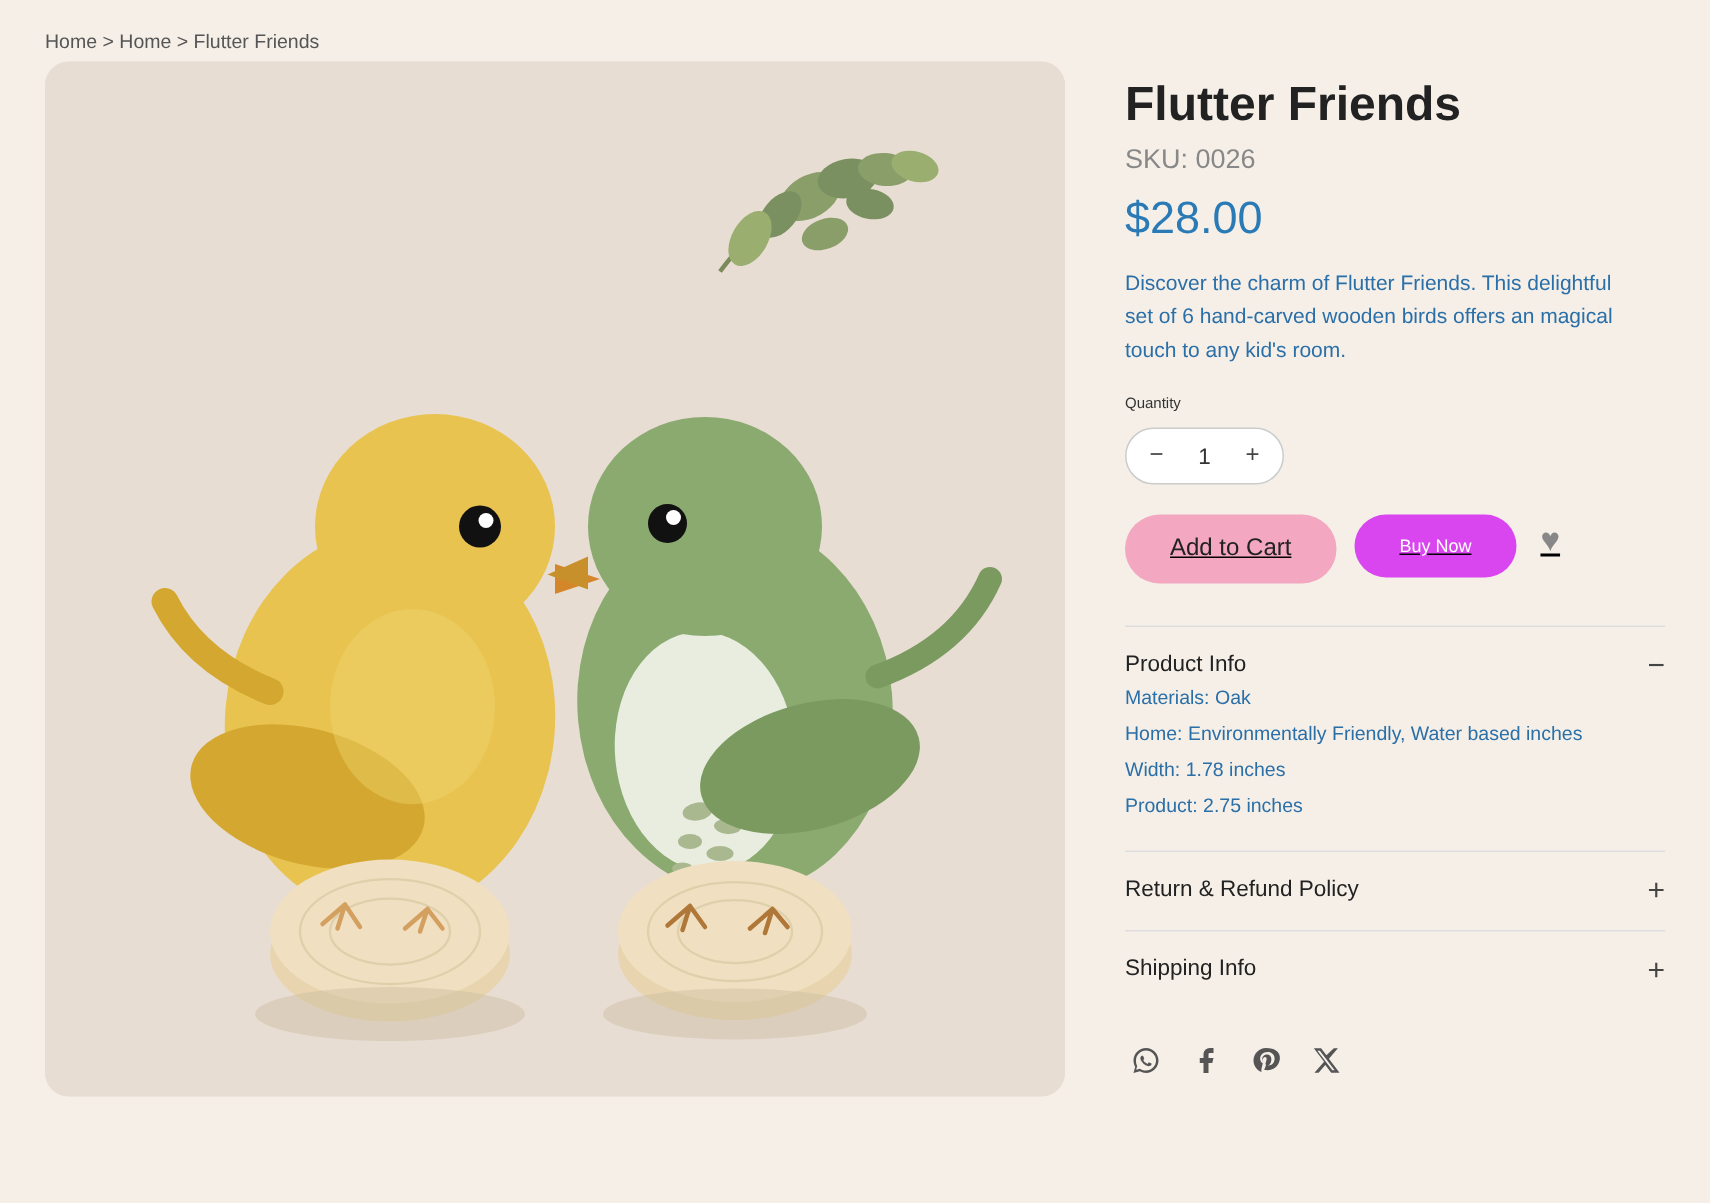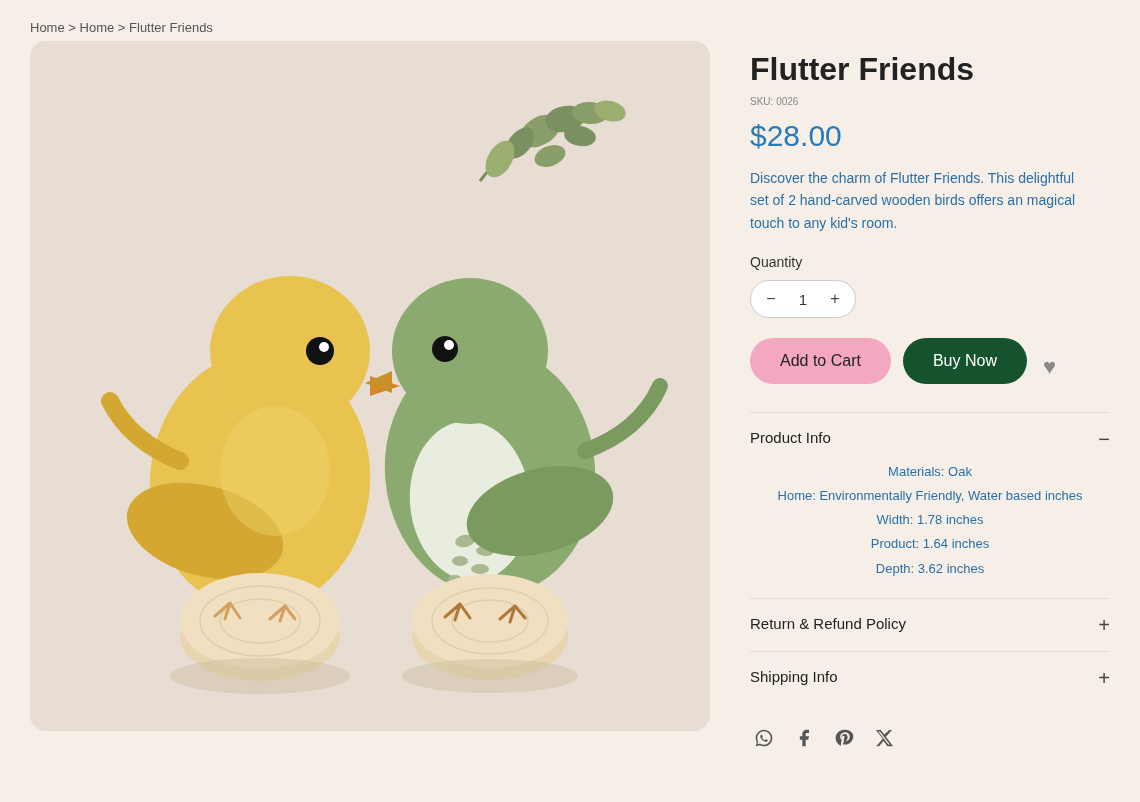"SKU: 0026" .product-sku { font-size: 10px -> 18px }
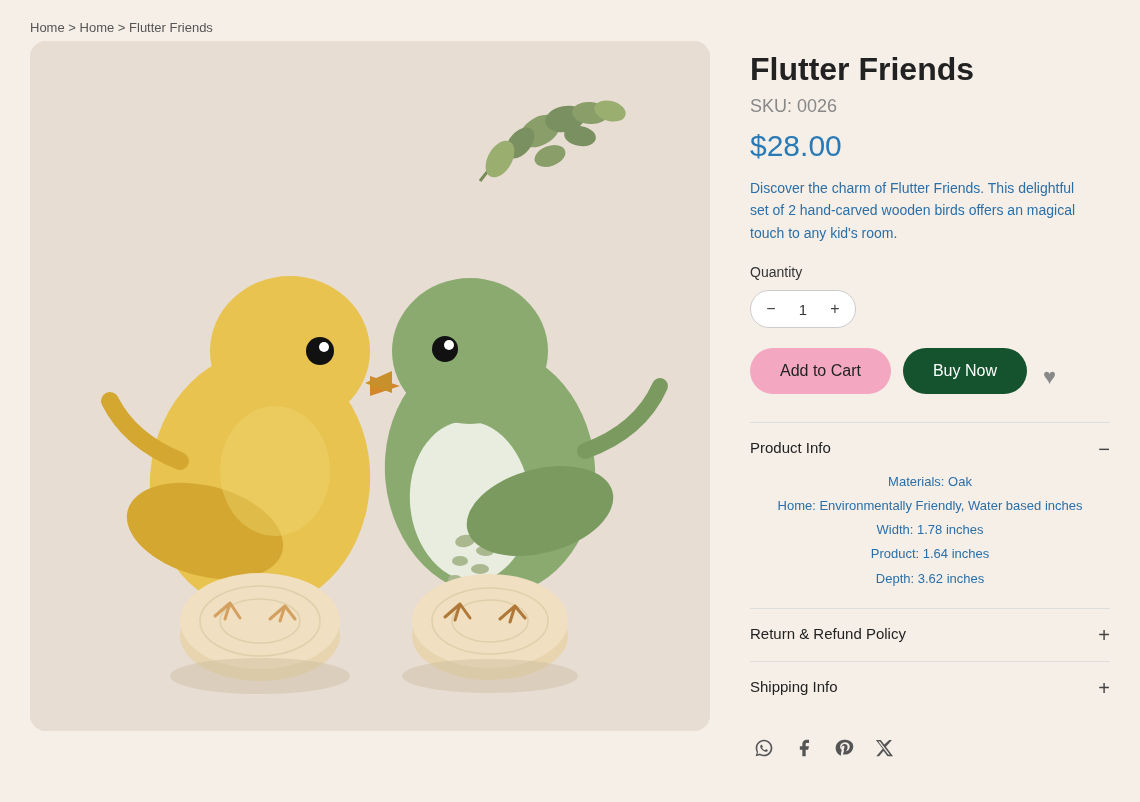"Discover the charm of Flutter" p.product-description { text: 2 -> 6 }
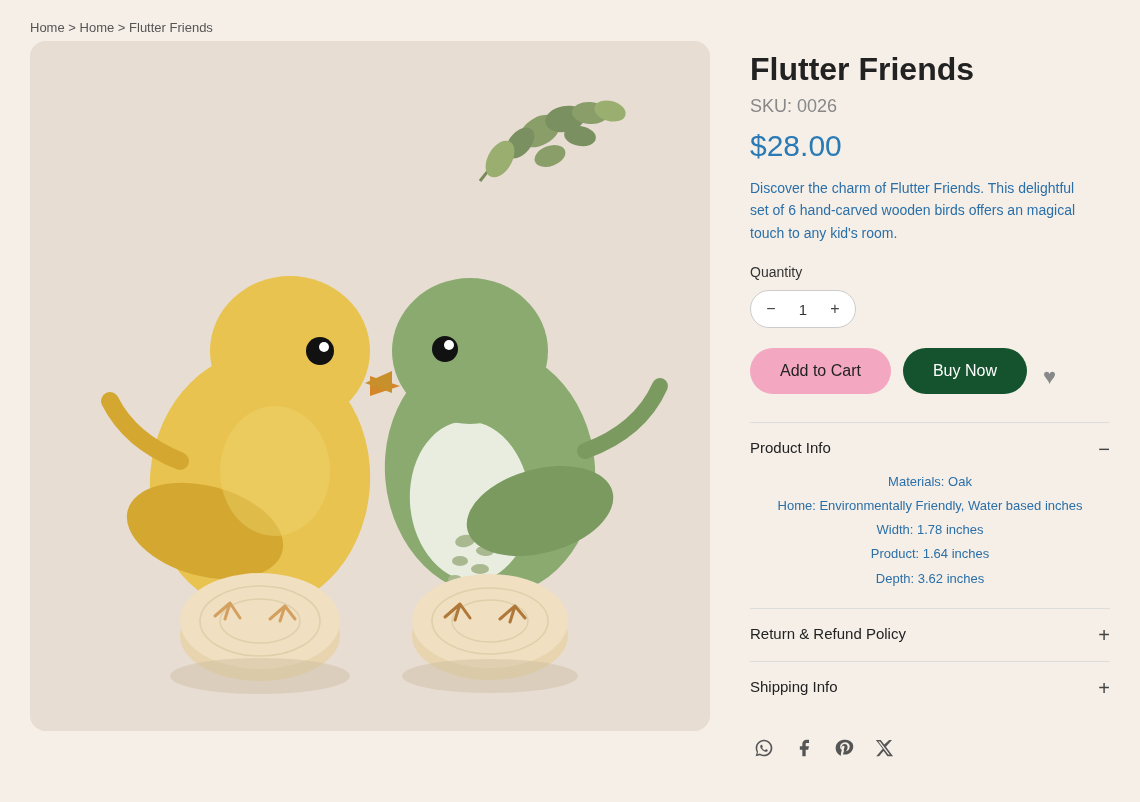"Quantity" .quantity-label { font-size: 14px -> 10px }
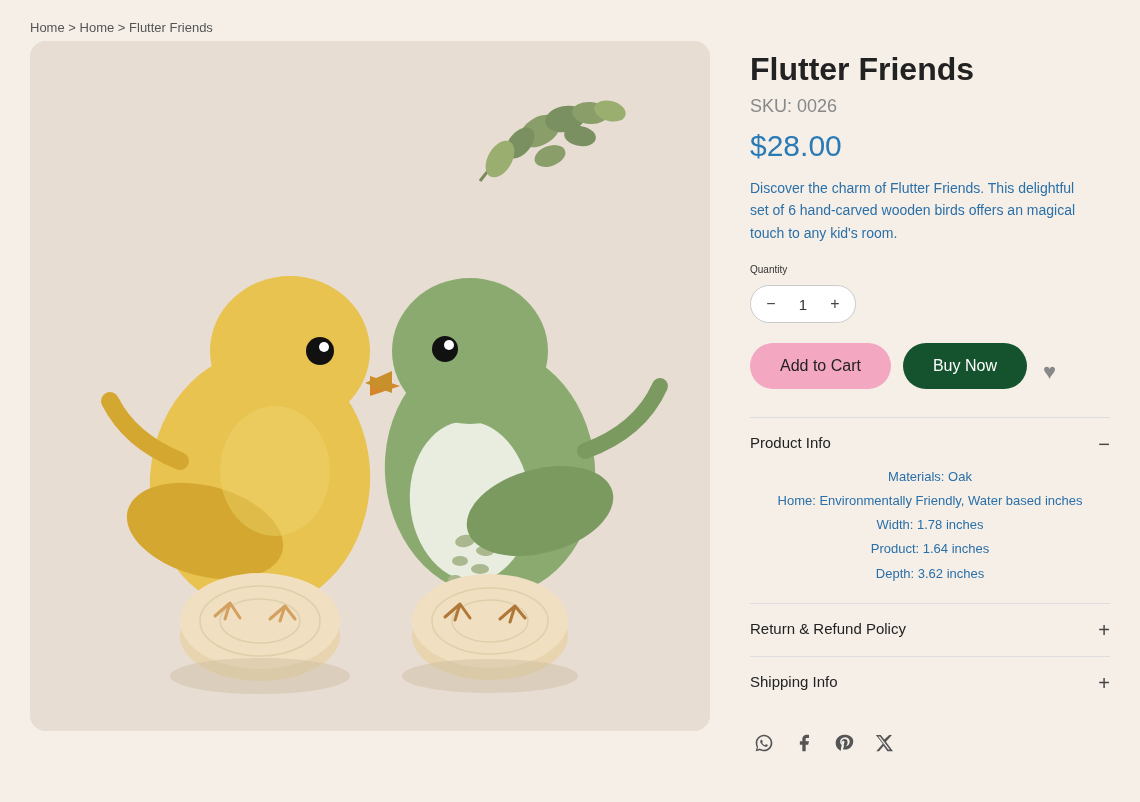"Add to Cart" .action-row { align-items: flex-end -> flex-start; text-decoration: none -> underline }
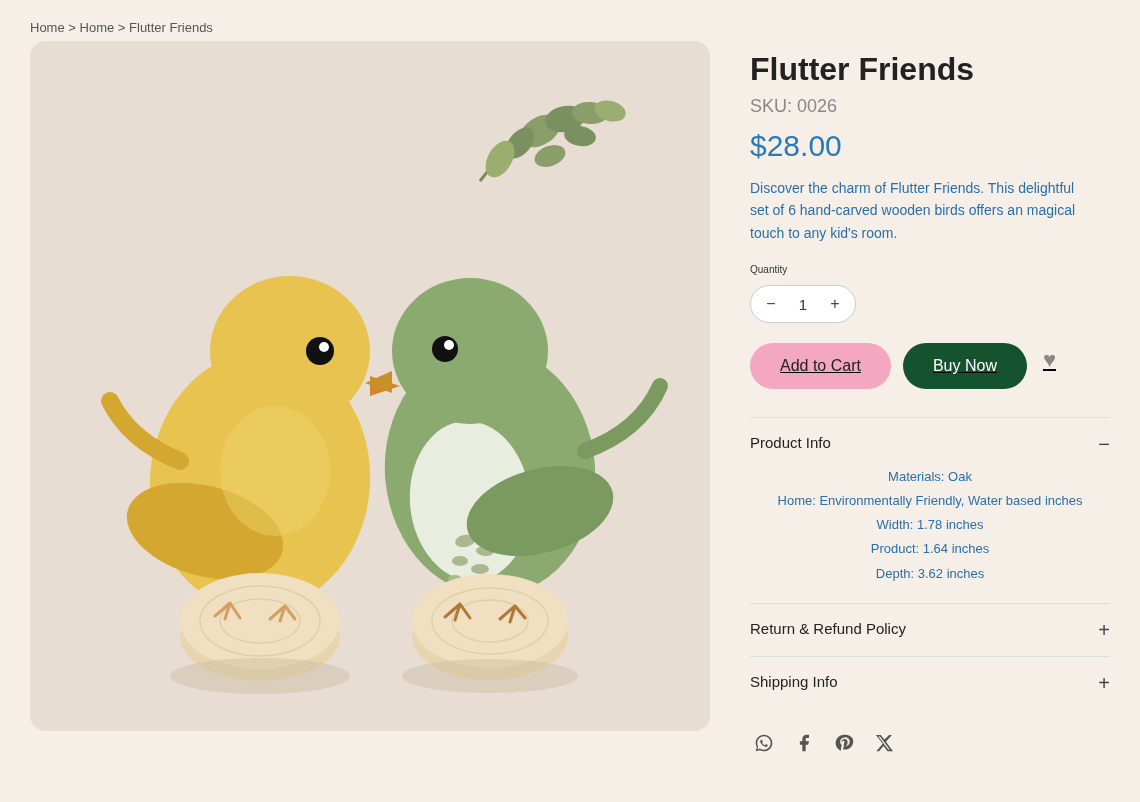"Buy Now" .btn-buy-now { background: #14532d -> #d946ef; font-size: 16px -> 12px }
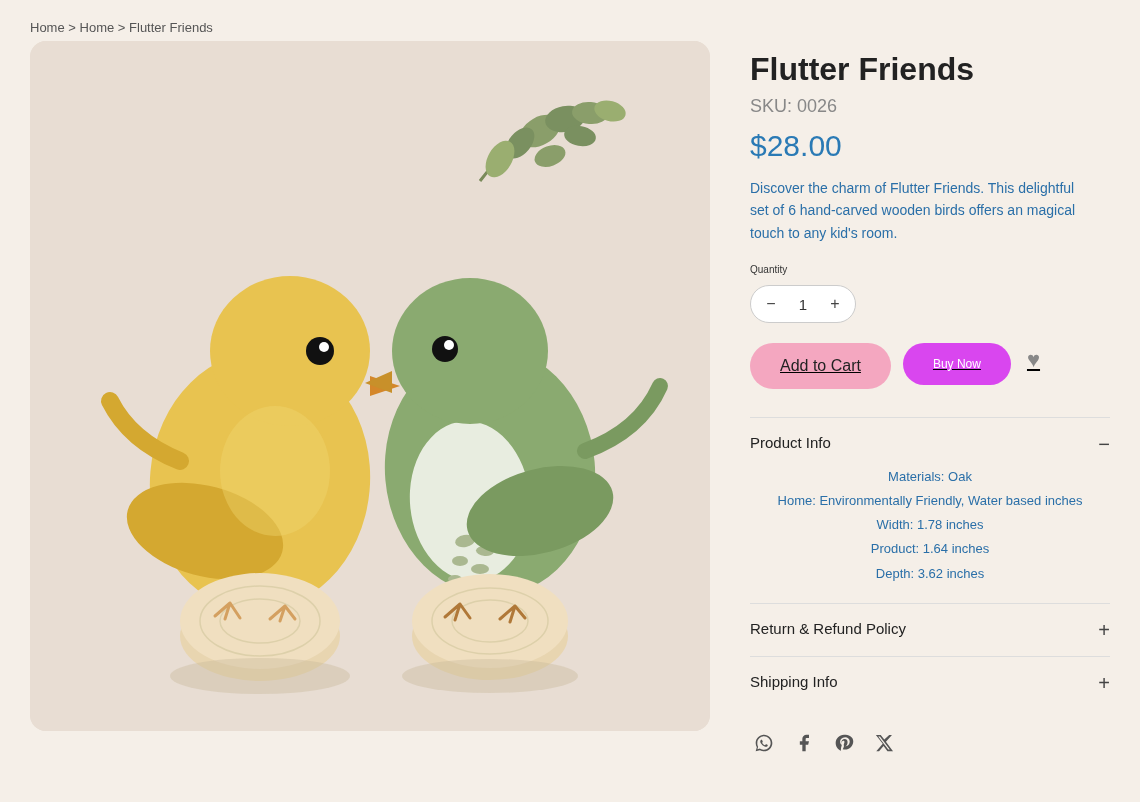"Materials: Oak" .accordion-content { margin-top: 12px -> none; text-align: center -> none }
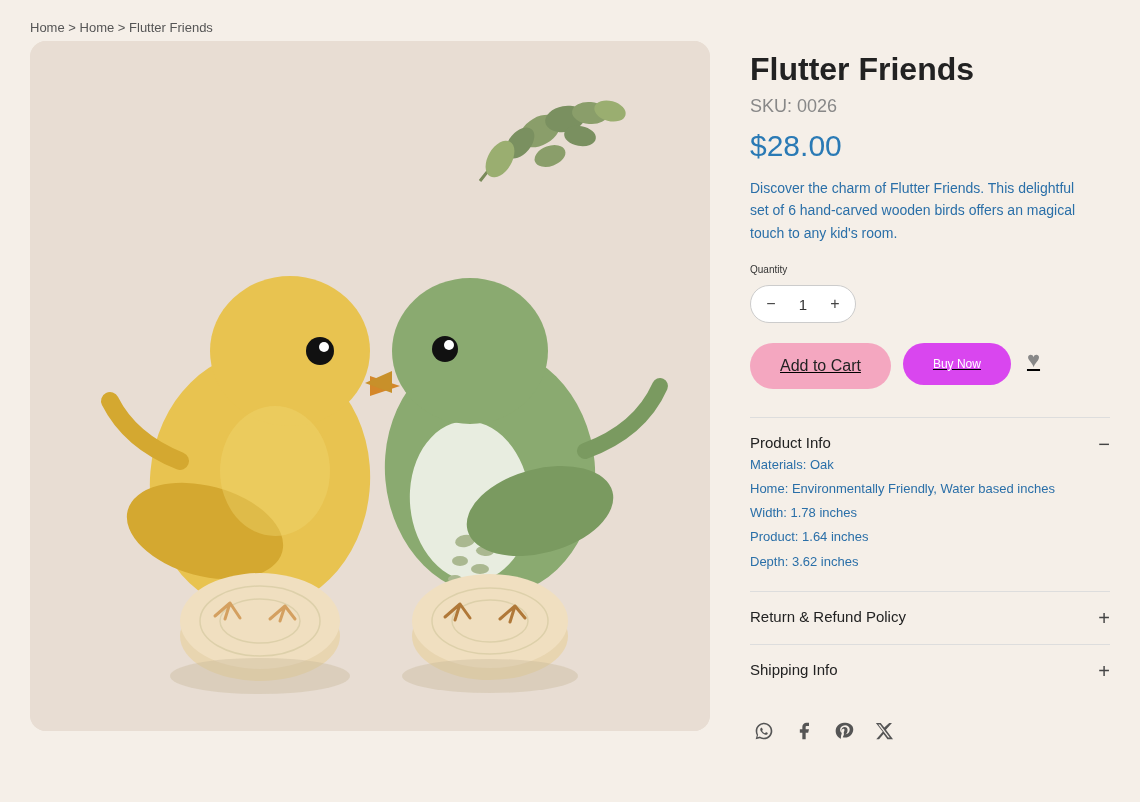"1.64 inches" span.info-val { text: 1.64 -> 2.75 }
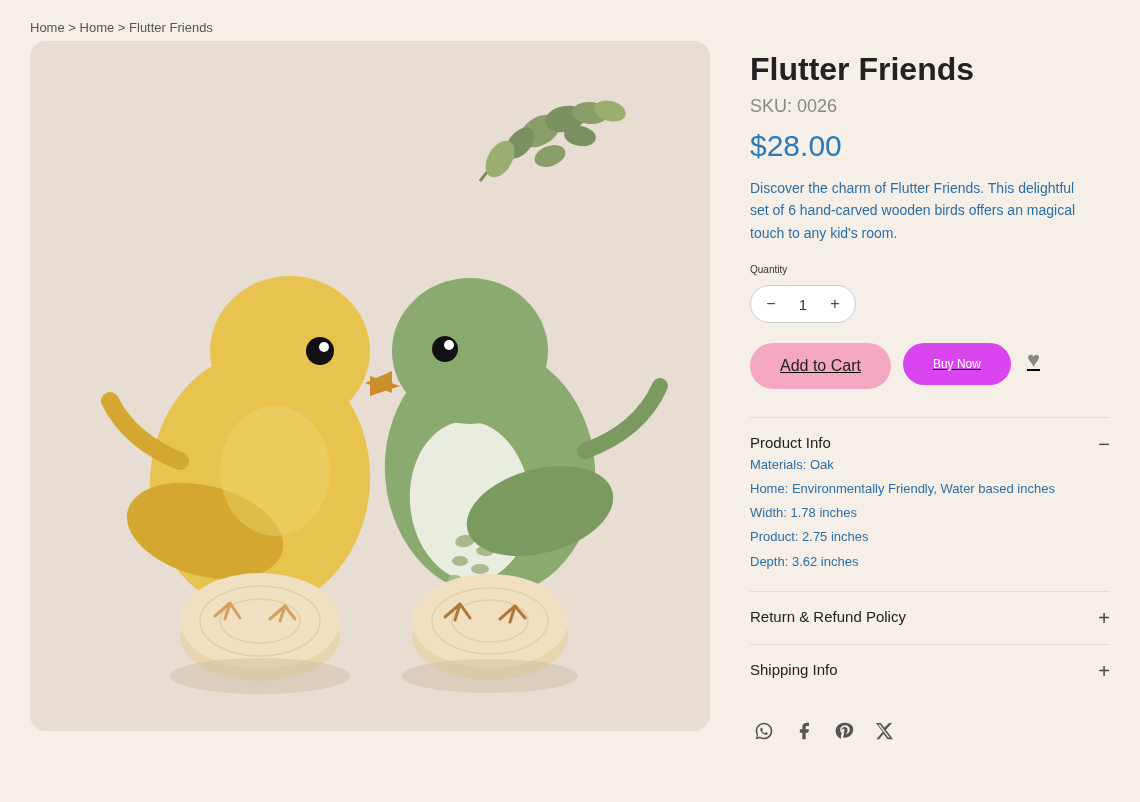"Depth: 3.62 inches" div.product-info-line { html: <div> <span>Depth:</span> <span> 3.62 inches</span> </div> -> none }
